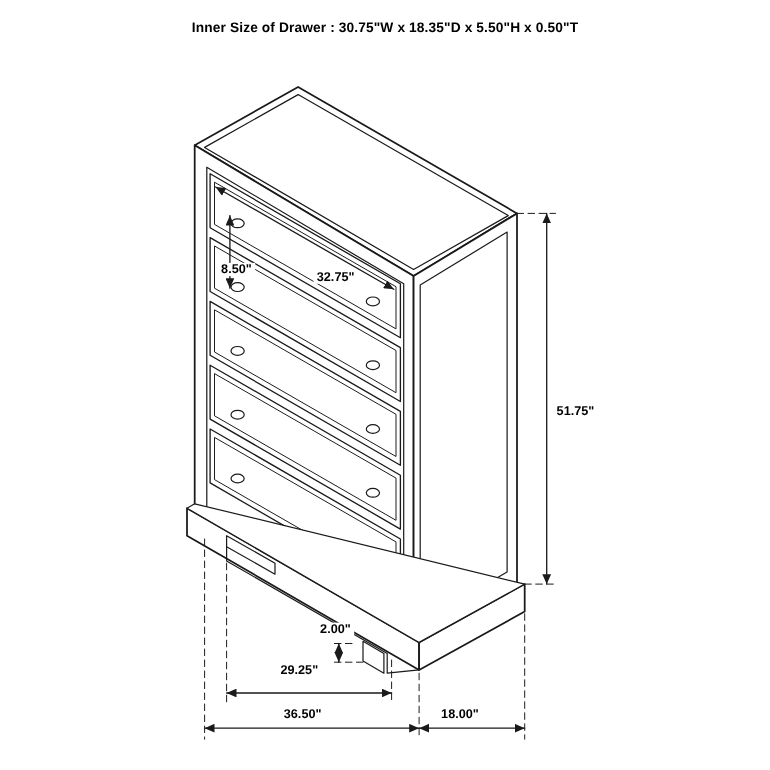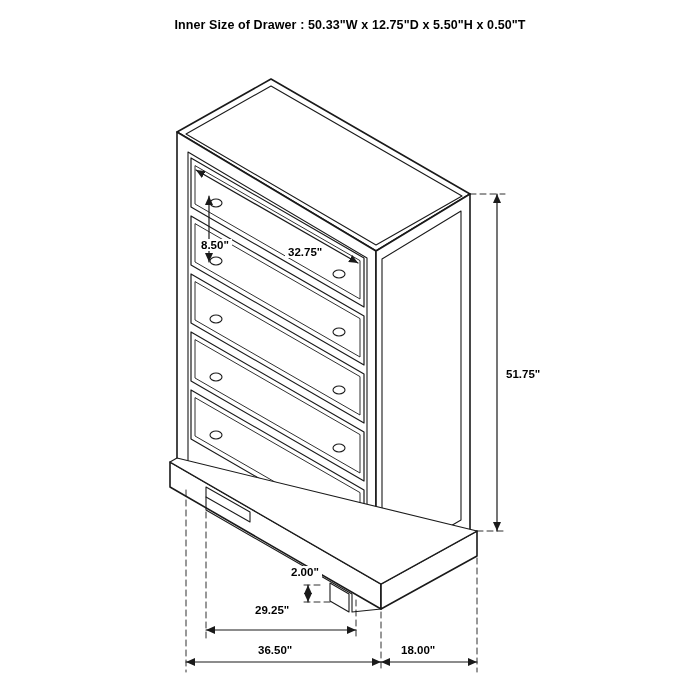"Inner Size of Drawer :" div.title { text: 50.33"W x 12.75 -> 30.75"W x 18.35 }
